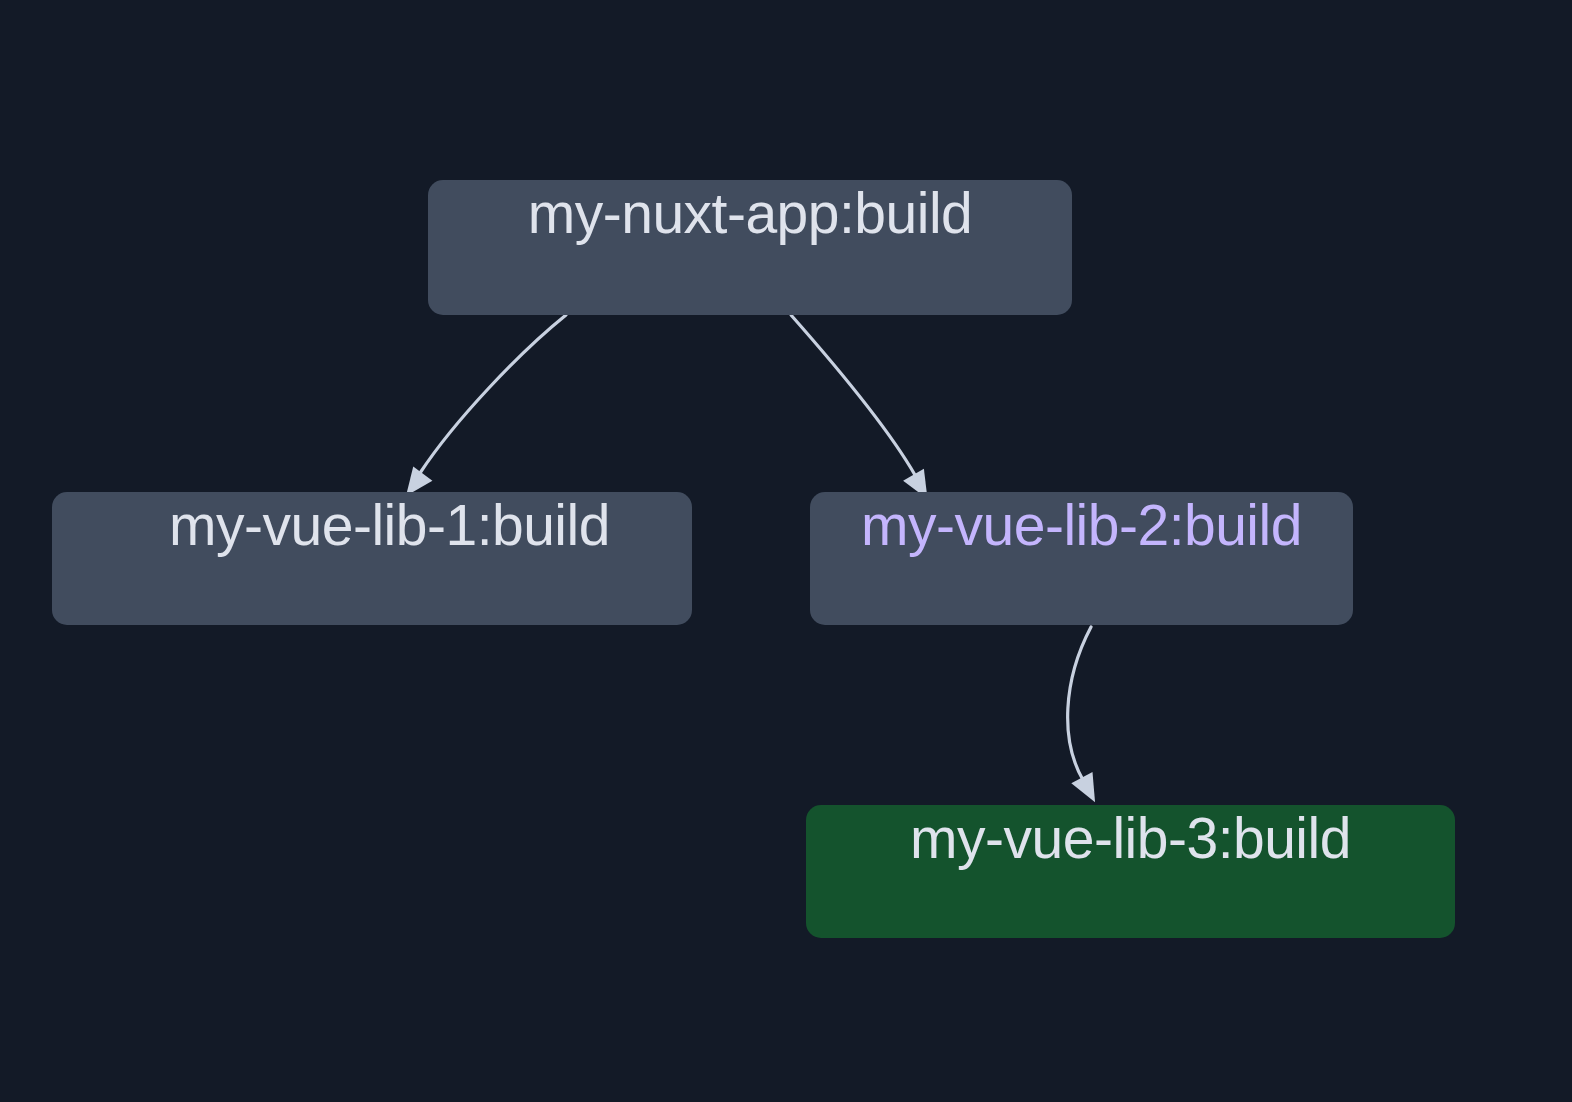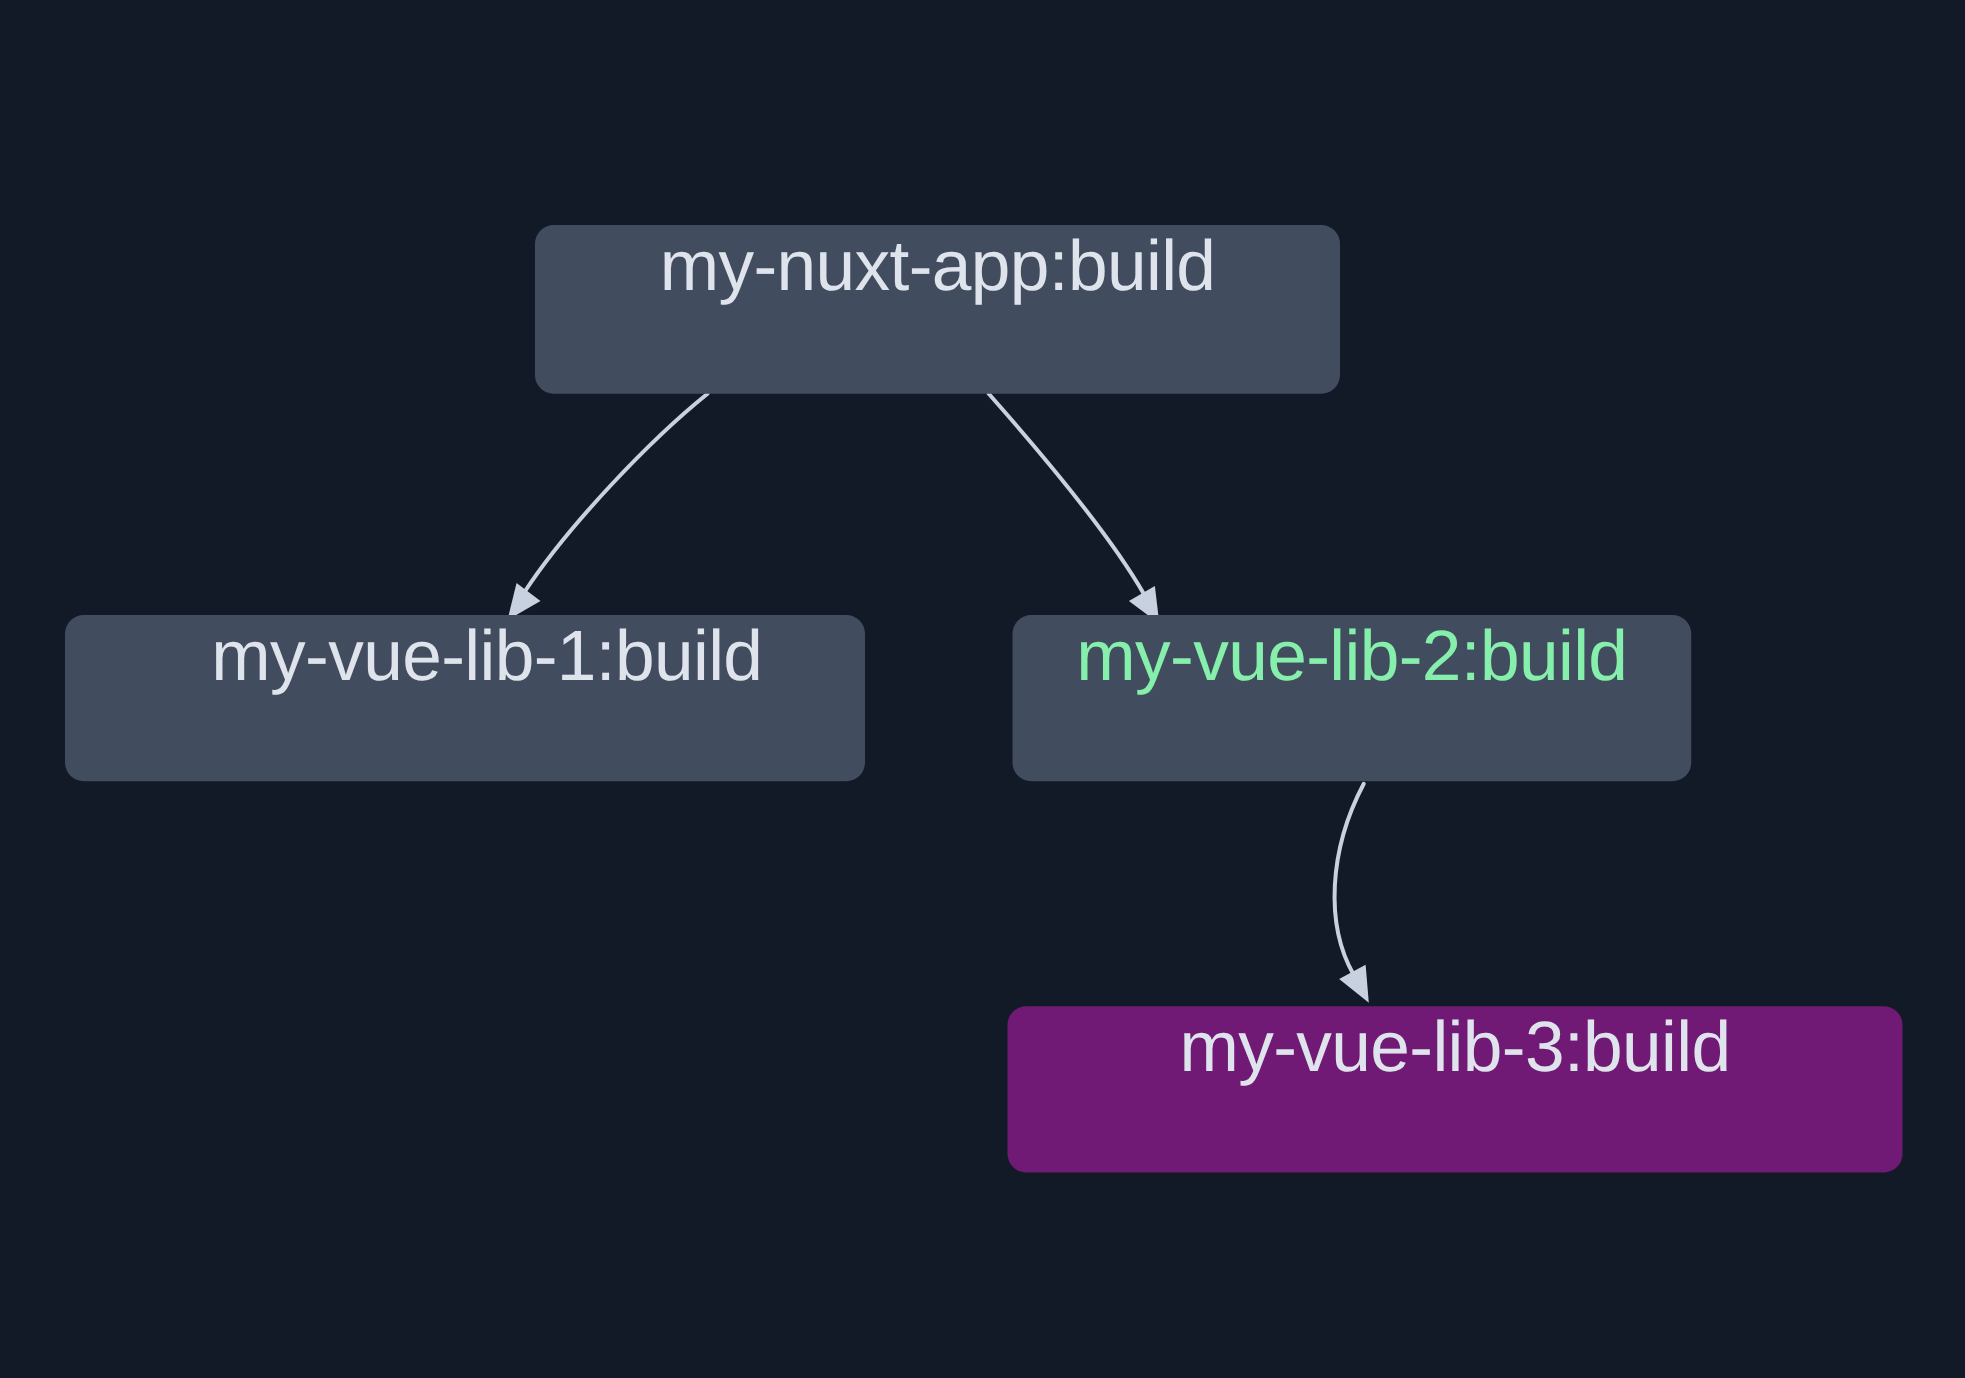"my-vue-lib-2:build" div.graph-node { color: #86efac -> #c4b5fd }
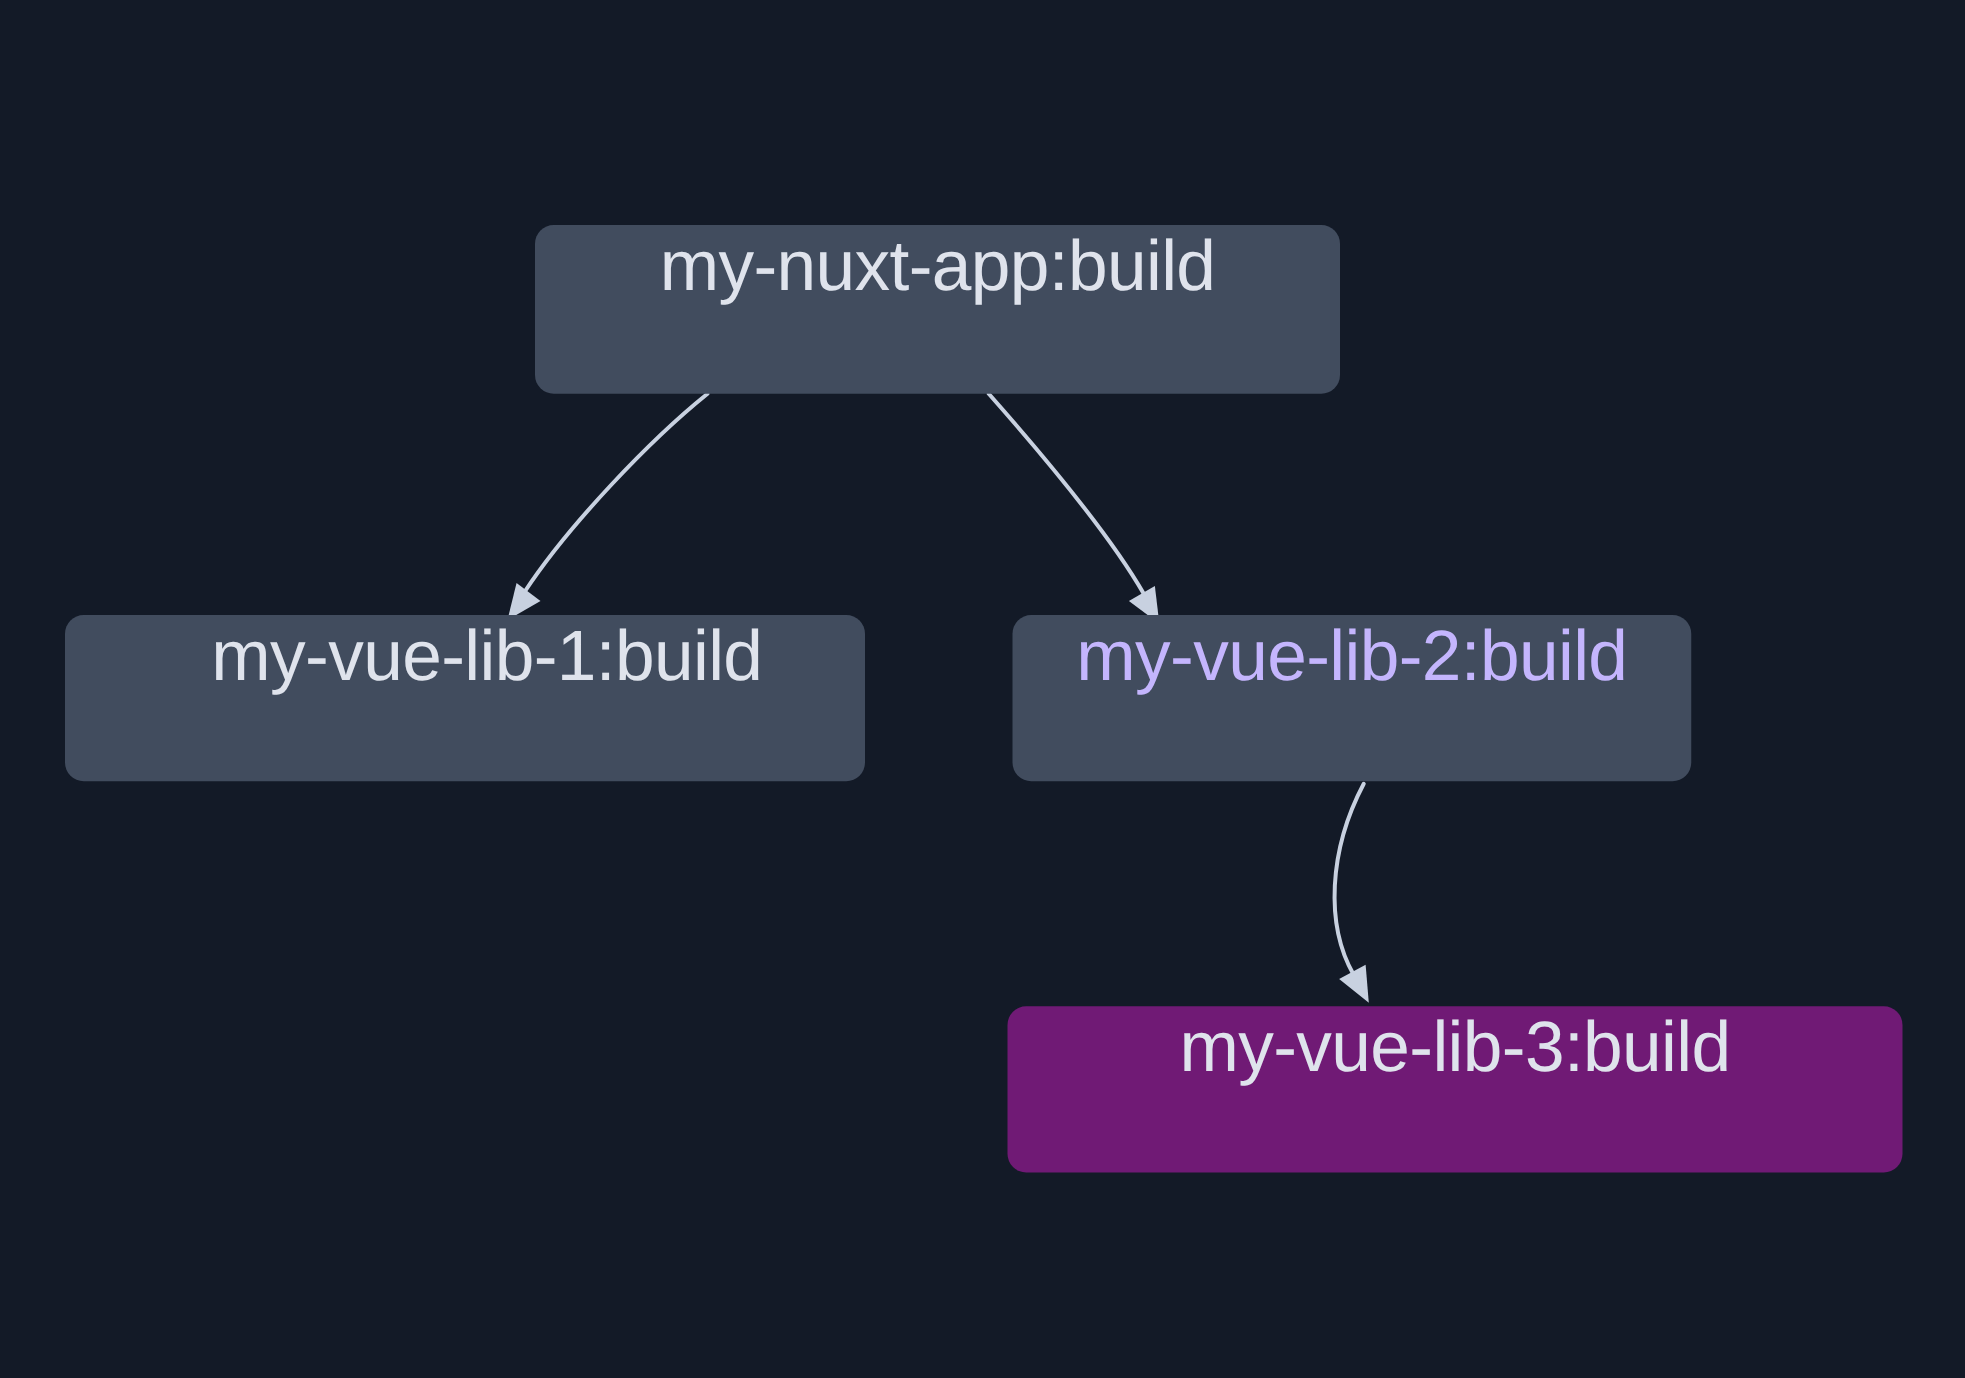"my-vue-lib-3:build" div.graph-node { background: #701a75 -> #14532d; width: 716px -> 649px }
